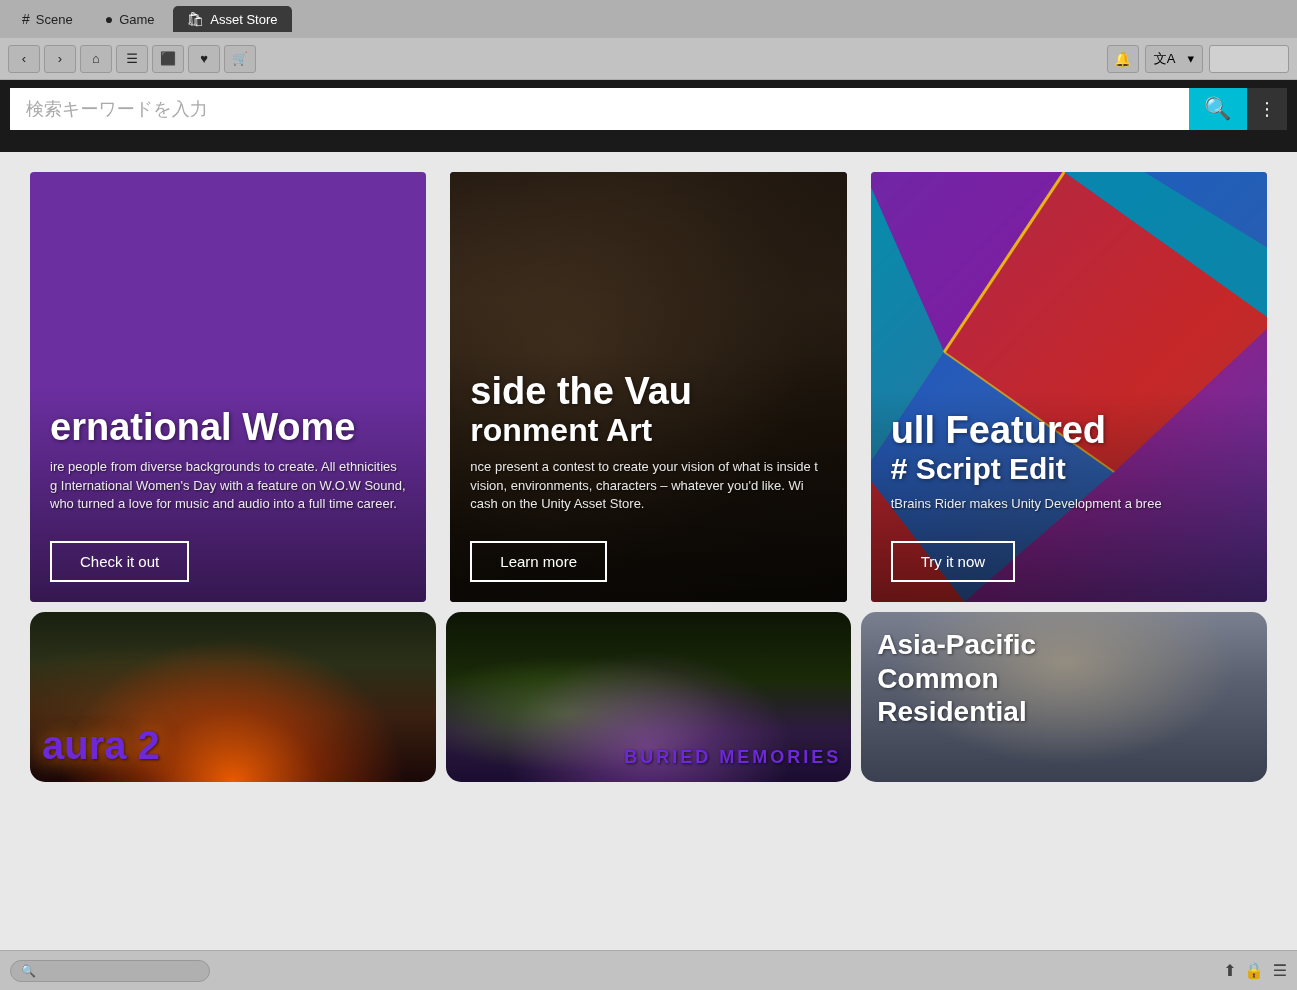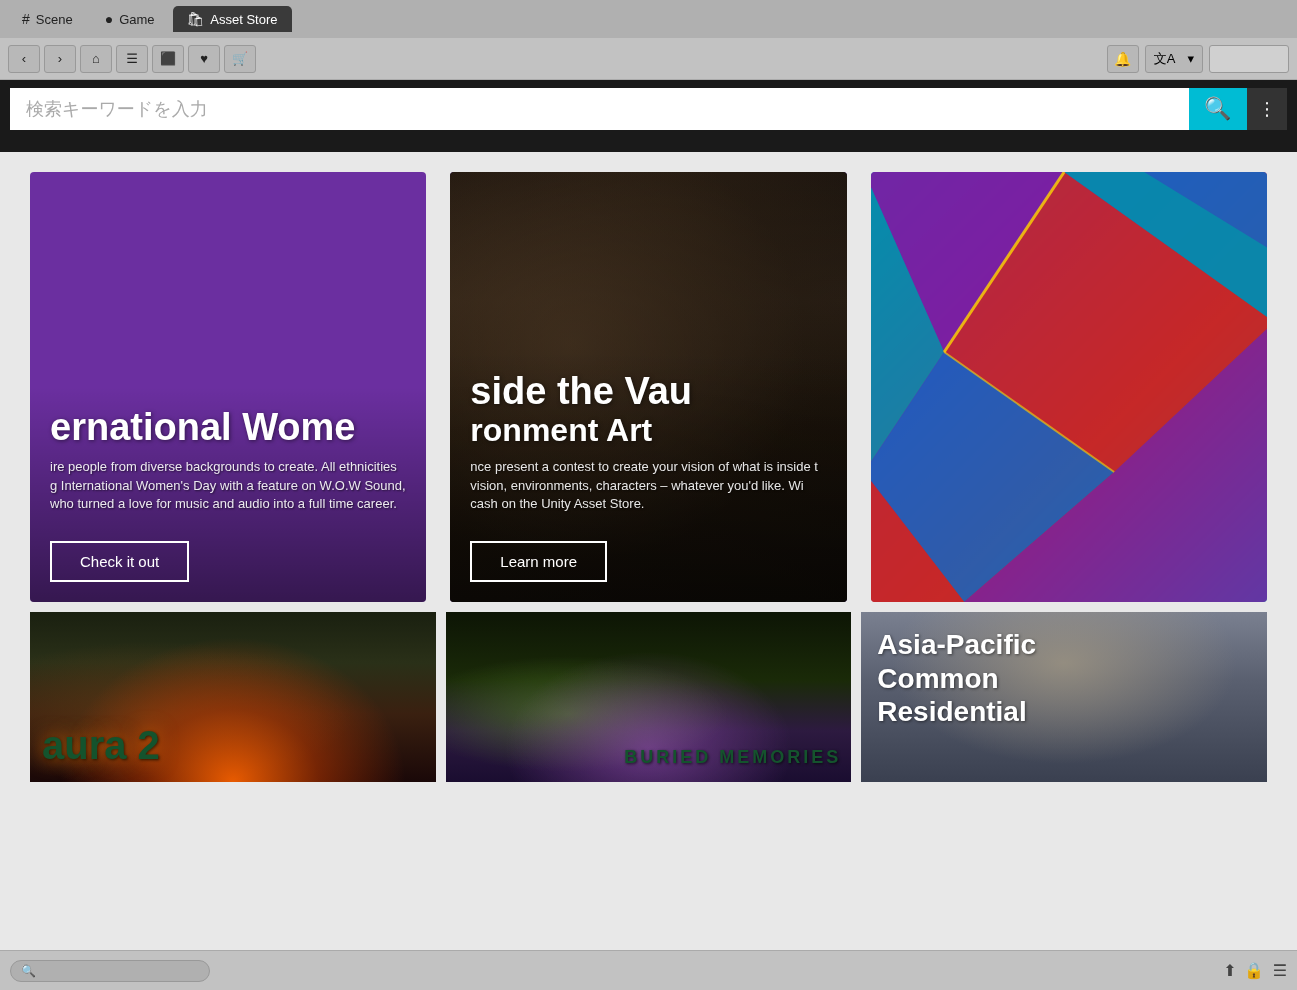"ull Featured" div.card-content { html: none -> <div> <div>ull Featured</div> <div># Script Edit</div> <div>tBrains Rider makes Unity Development a bree</div> <button>Try it now</button> </div> }
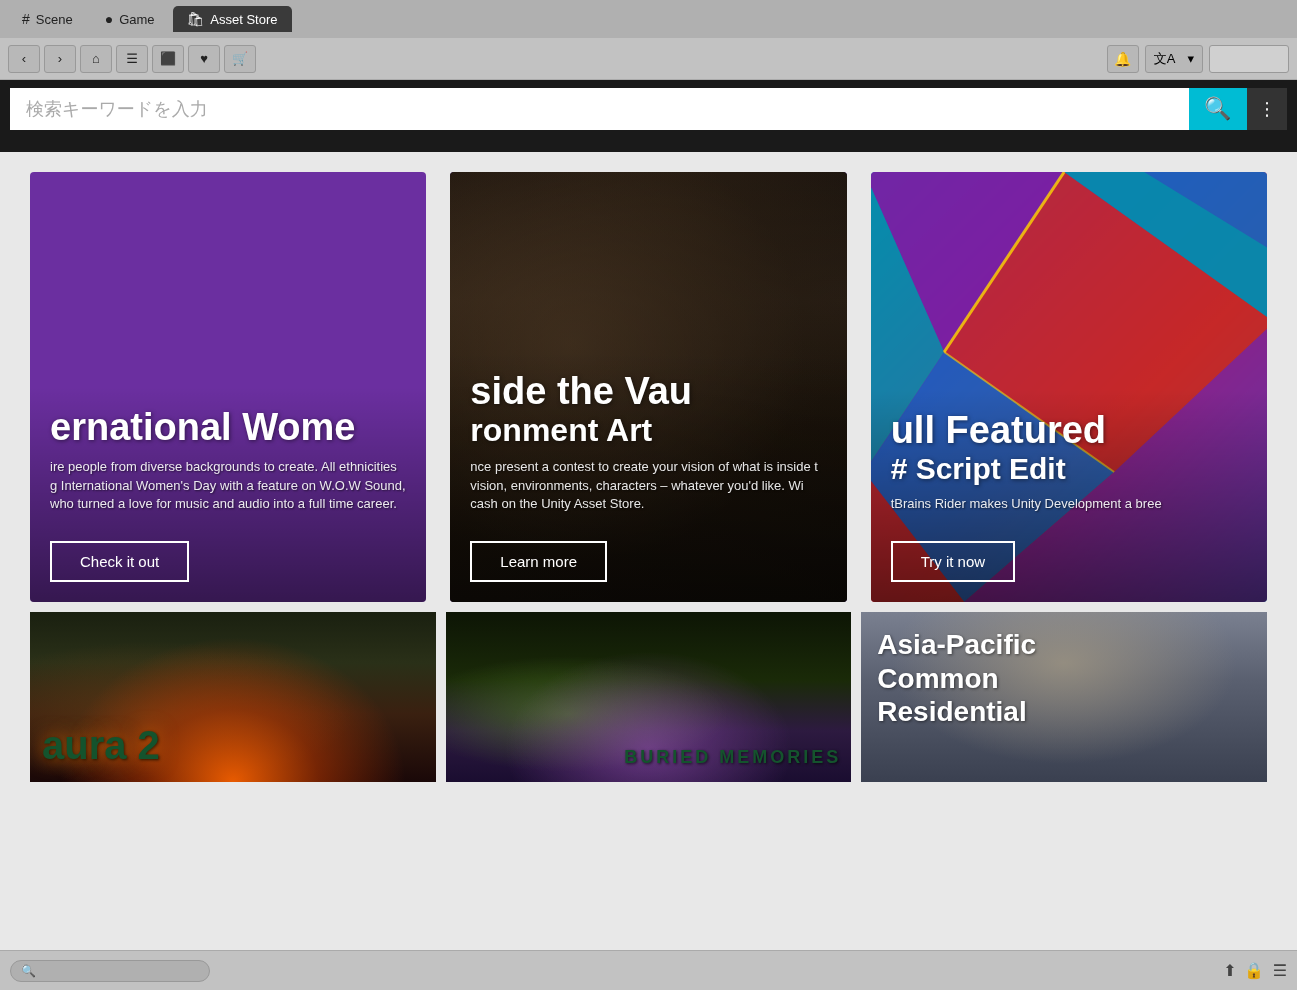"Asia-Pacific" .small-card { border-radius: 0 -> 15px }
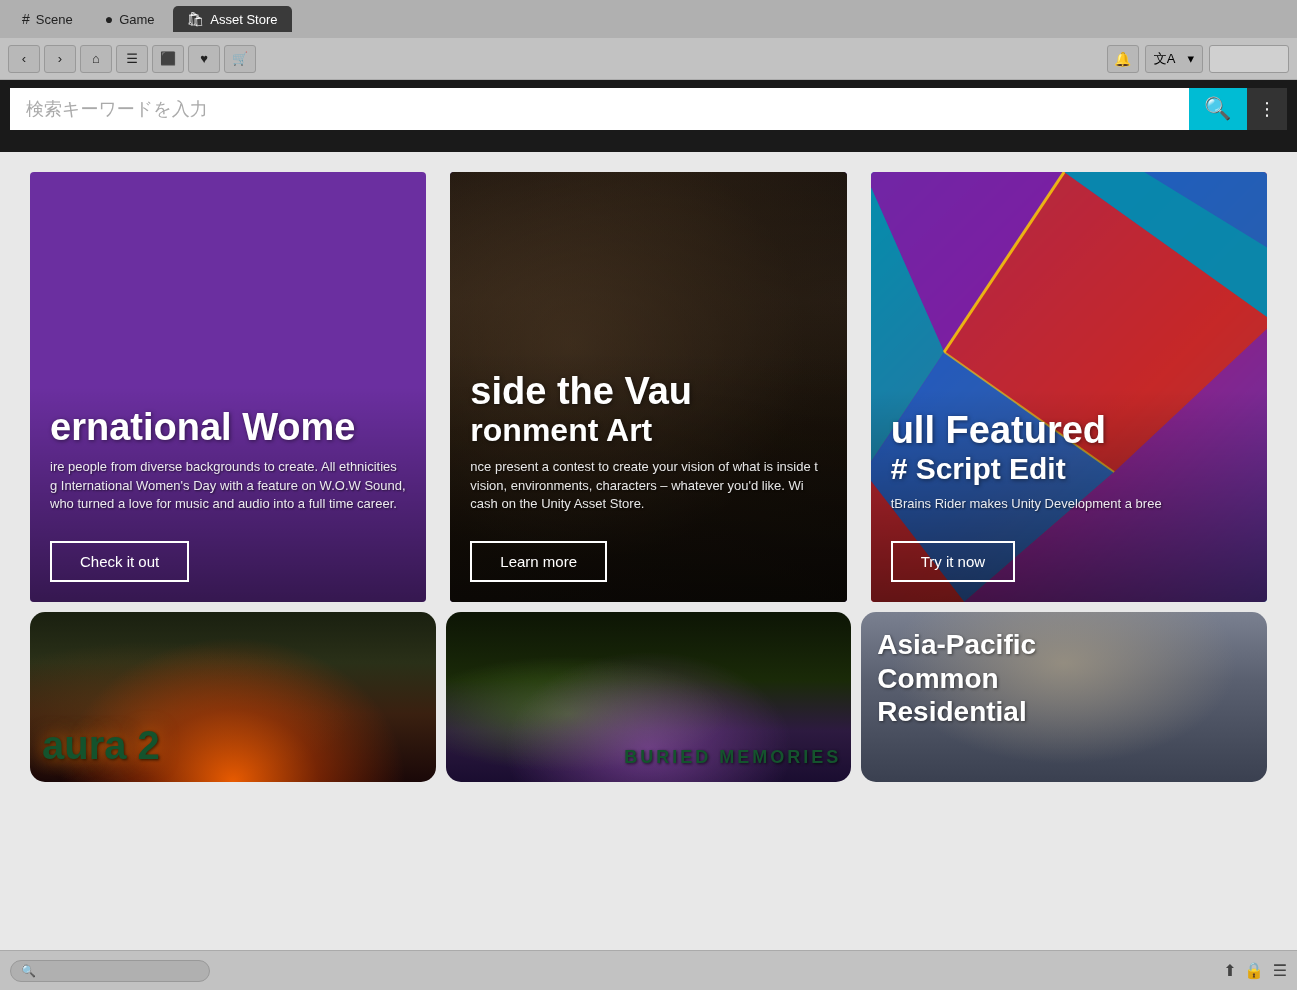"aura 2" .small-card-title { color: #14532d -> #6d28d9 }
